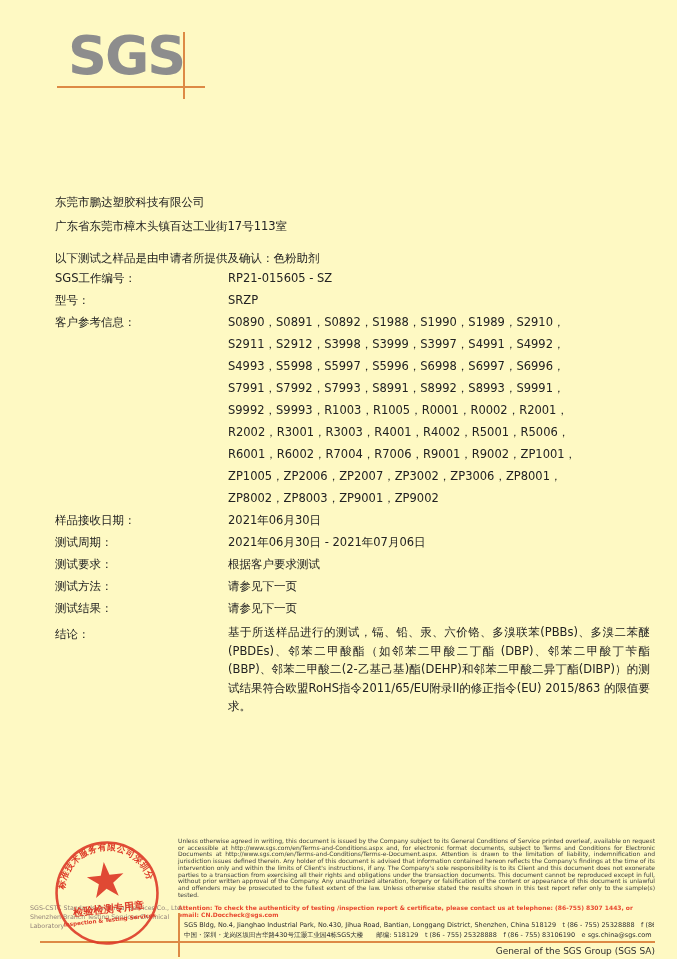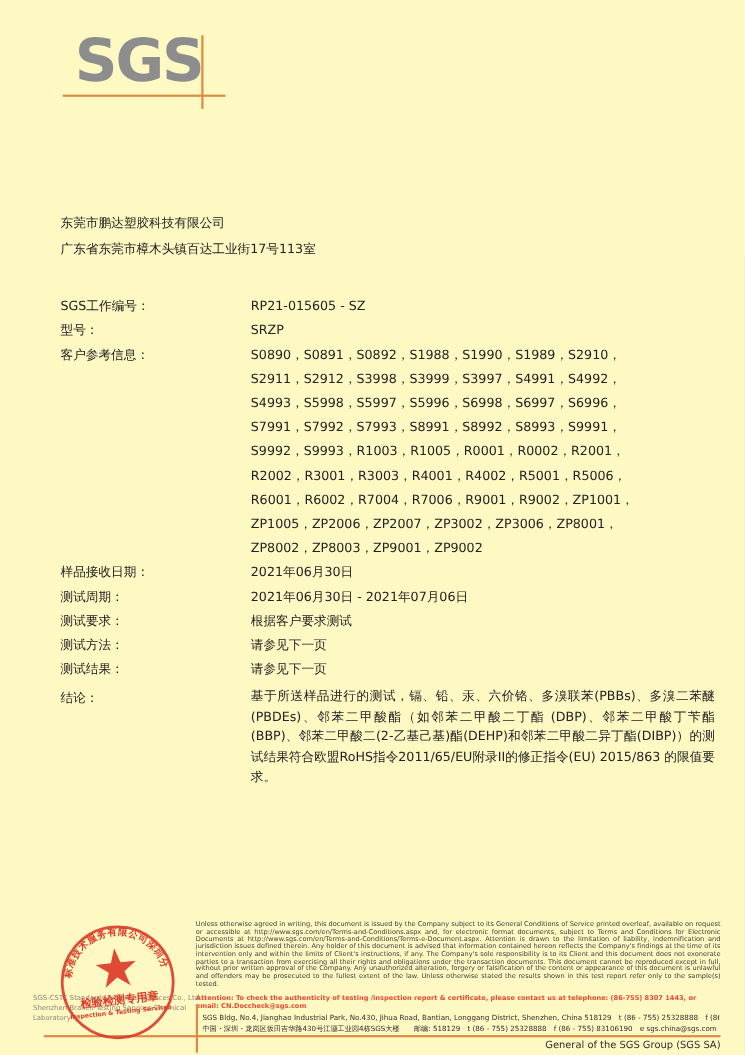"以下测试之样品是由申请者所提供及确认：色粉助剂" div.statement { html: none -> <div>以下测试之样品是由申请者所提供及确认：色粉助剂</div> }
